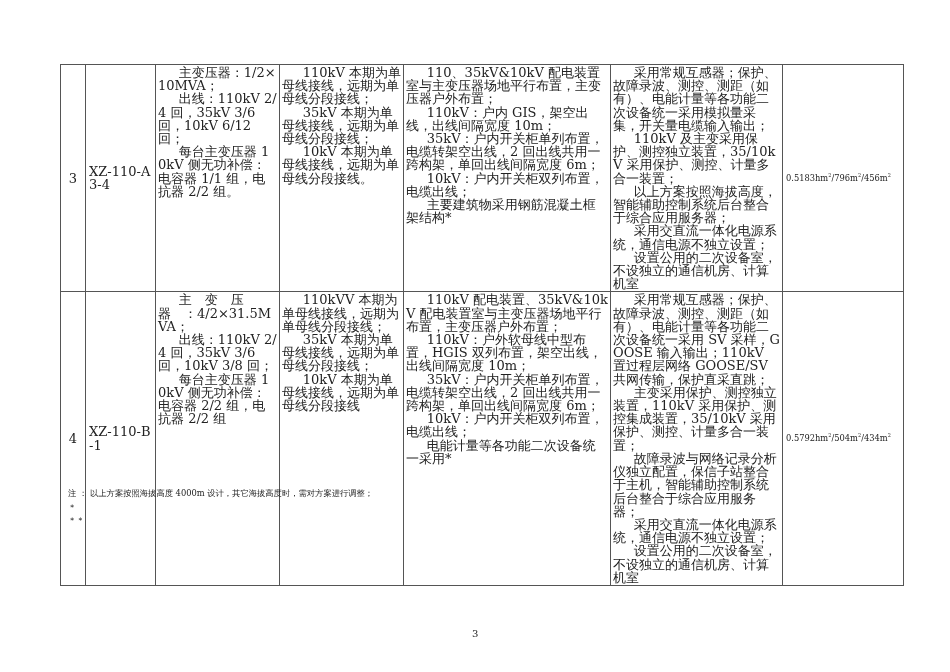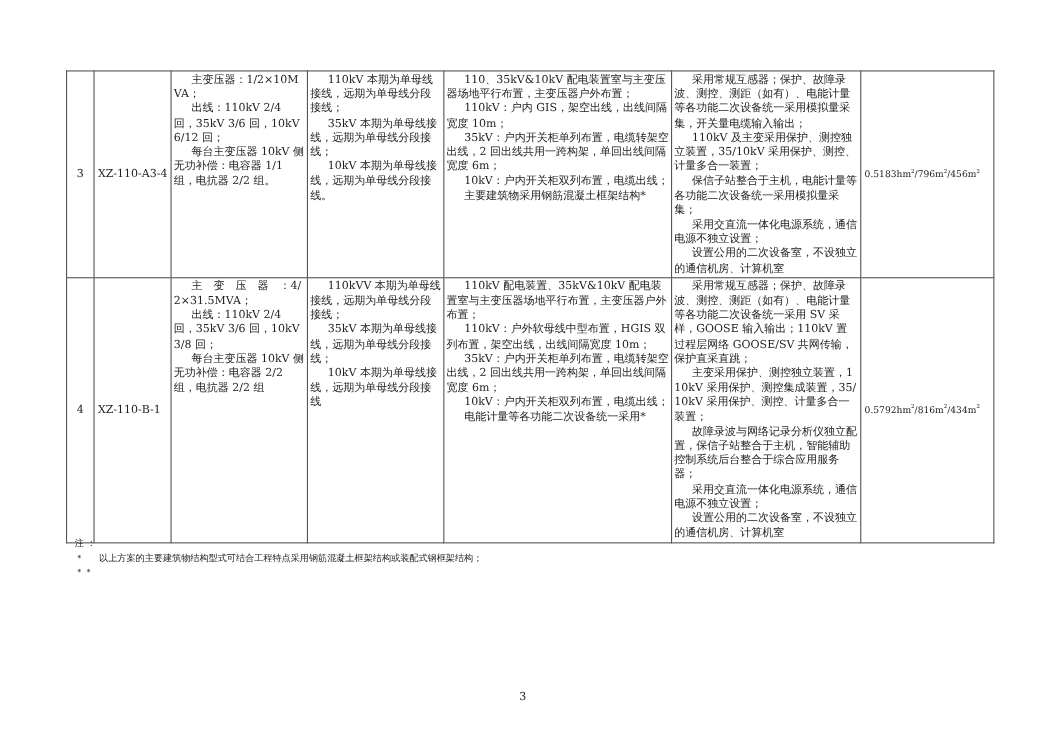"主变压器：1/2×10MVA；" .tbl td { font-size: 10px -> 13px }
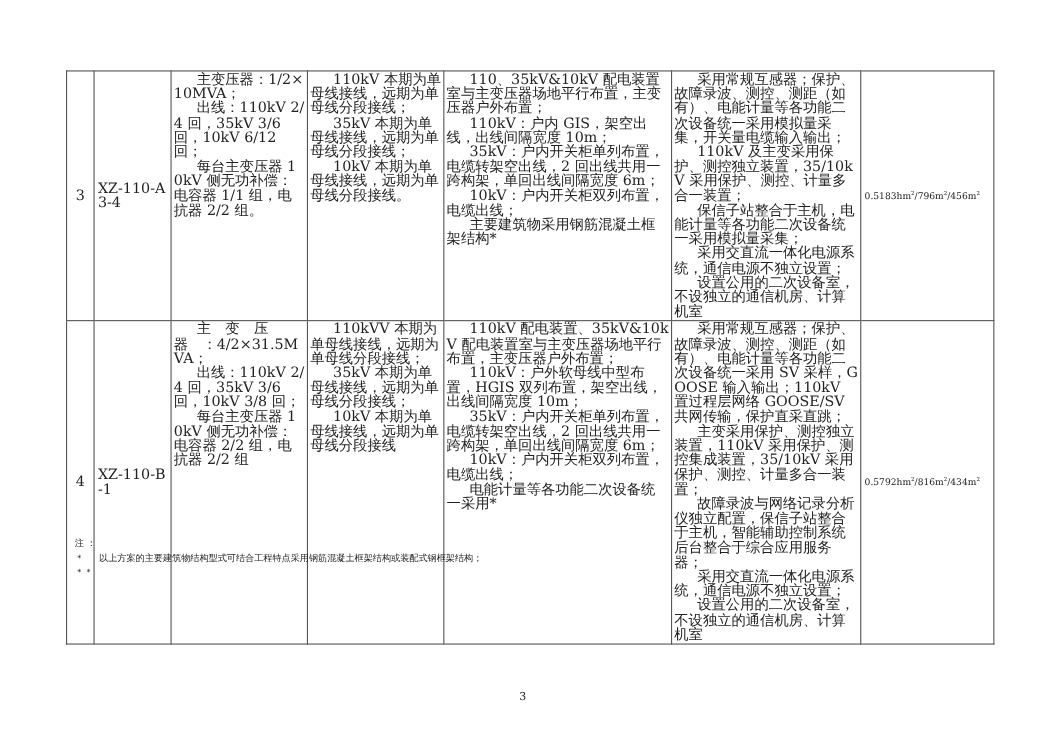"保信子站整合于主机，电能计量等各功能二次设备统一采用模拟量采集；" p.p { text: 保信子站整合于主机，电能计量等各功能二次设备统一采用模拟量采集 -> 以上方案按照海拔高度，智能辅助控制系统后台整合于综合应用服务器 }
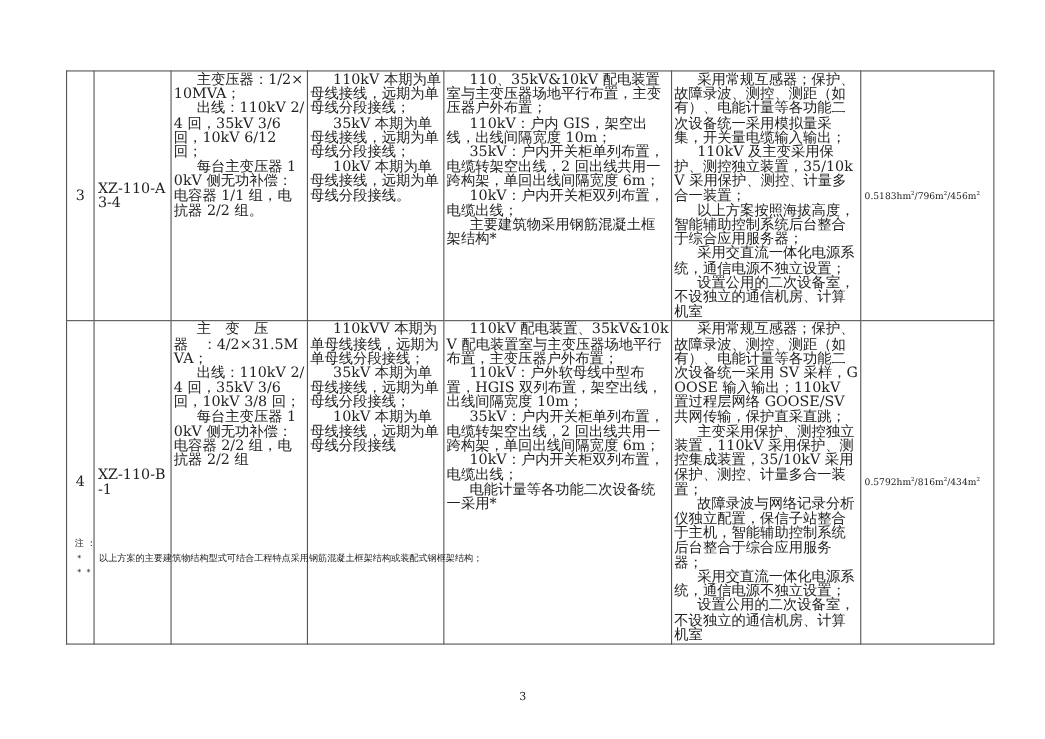"/816m" span { text: /816m -> /504m }
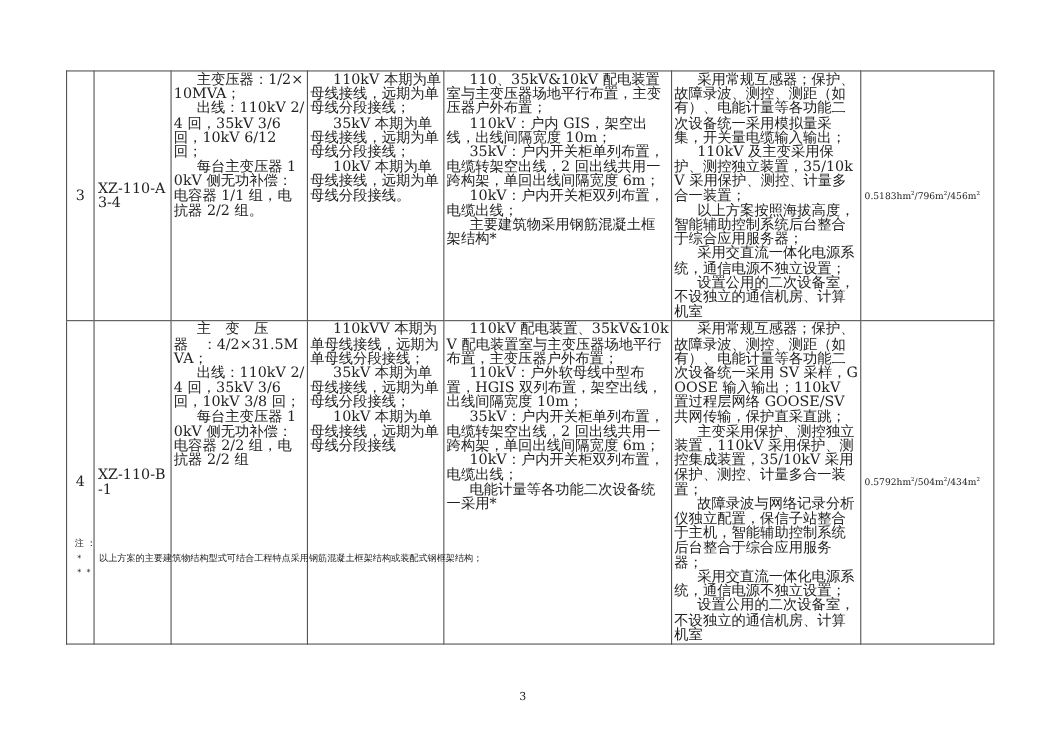"以上方案按照海拔高度 4000m 设计，其它海拔高度时，需对方案进行调整；" span { html: none -> <span>以上方案按照海拔高度 4000m 设计，其它海拔高度时，需对方案进行调整；</span> }
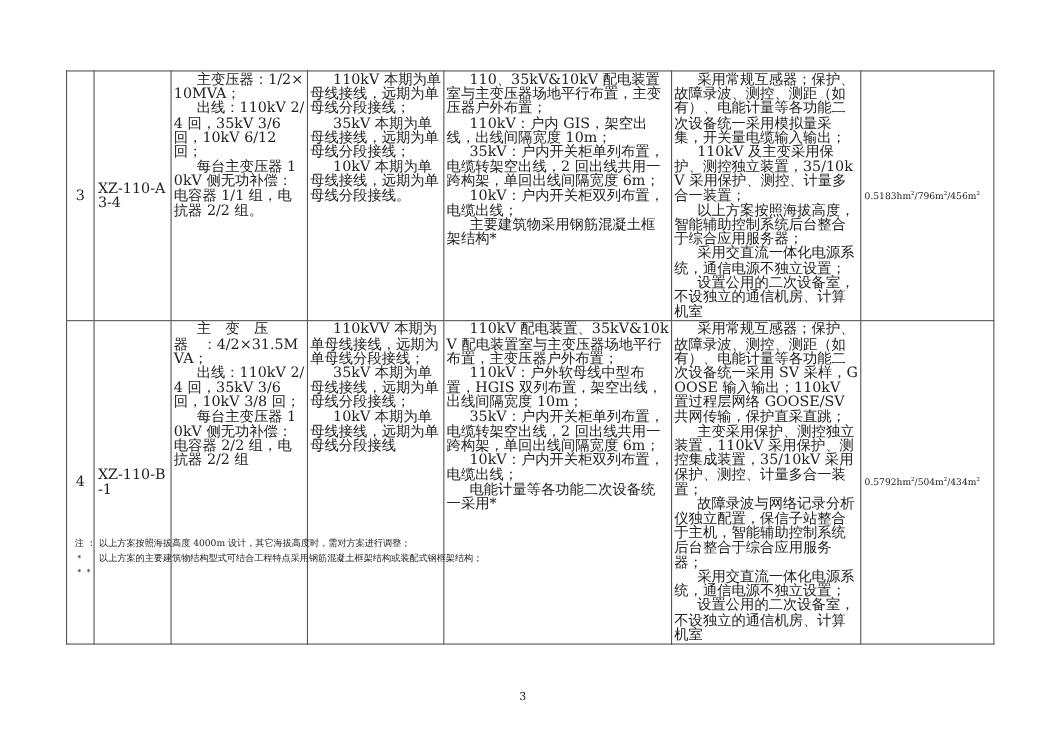"以上方案的主要建筑物结构型式可结合工程特点采用钢筋混凝土框架结构或装配式钢框架结" span { html: <span>以上方案的主要建筑物结构型式可结合工程特点采用钢筋混凝土框架结构或装配式钢框架结构；</span> -> none }
